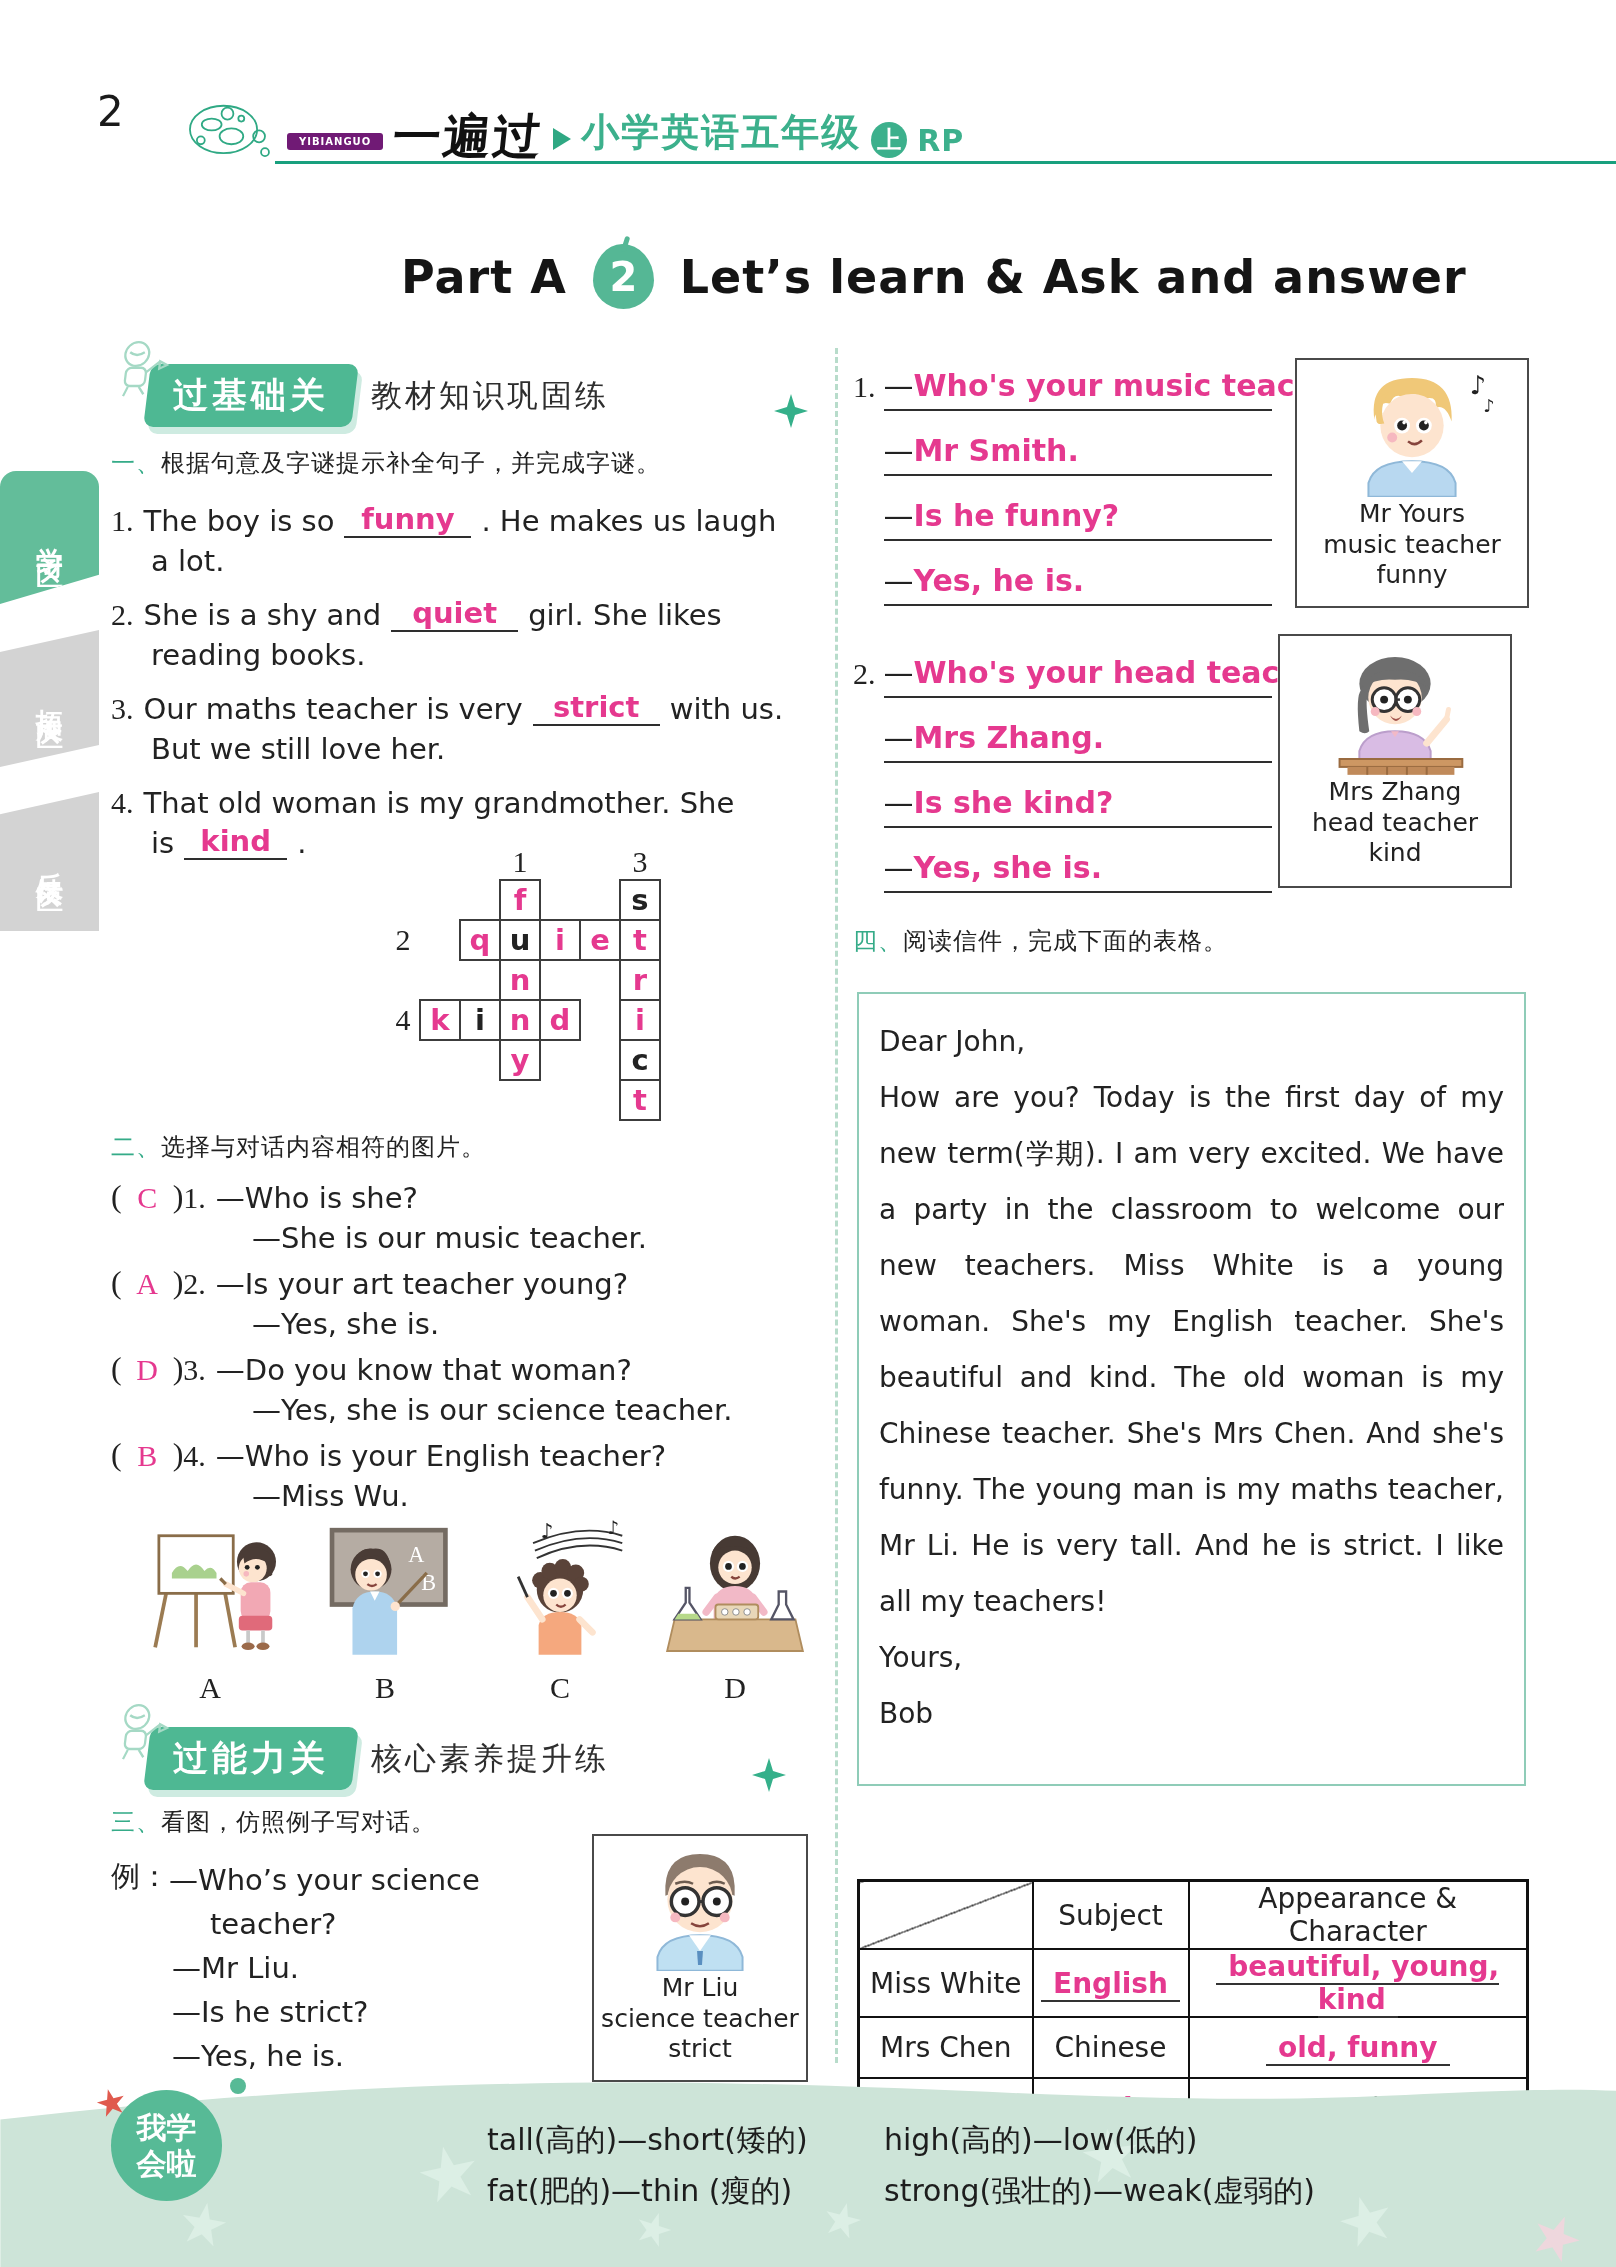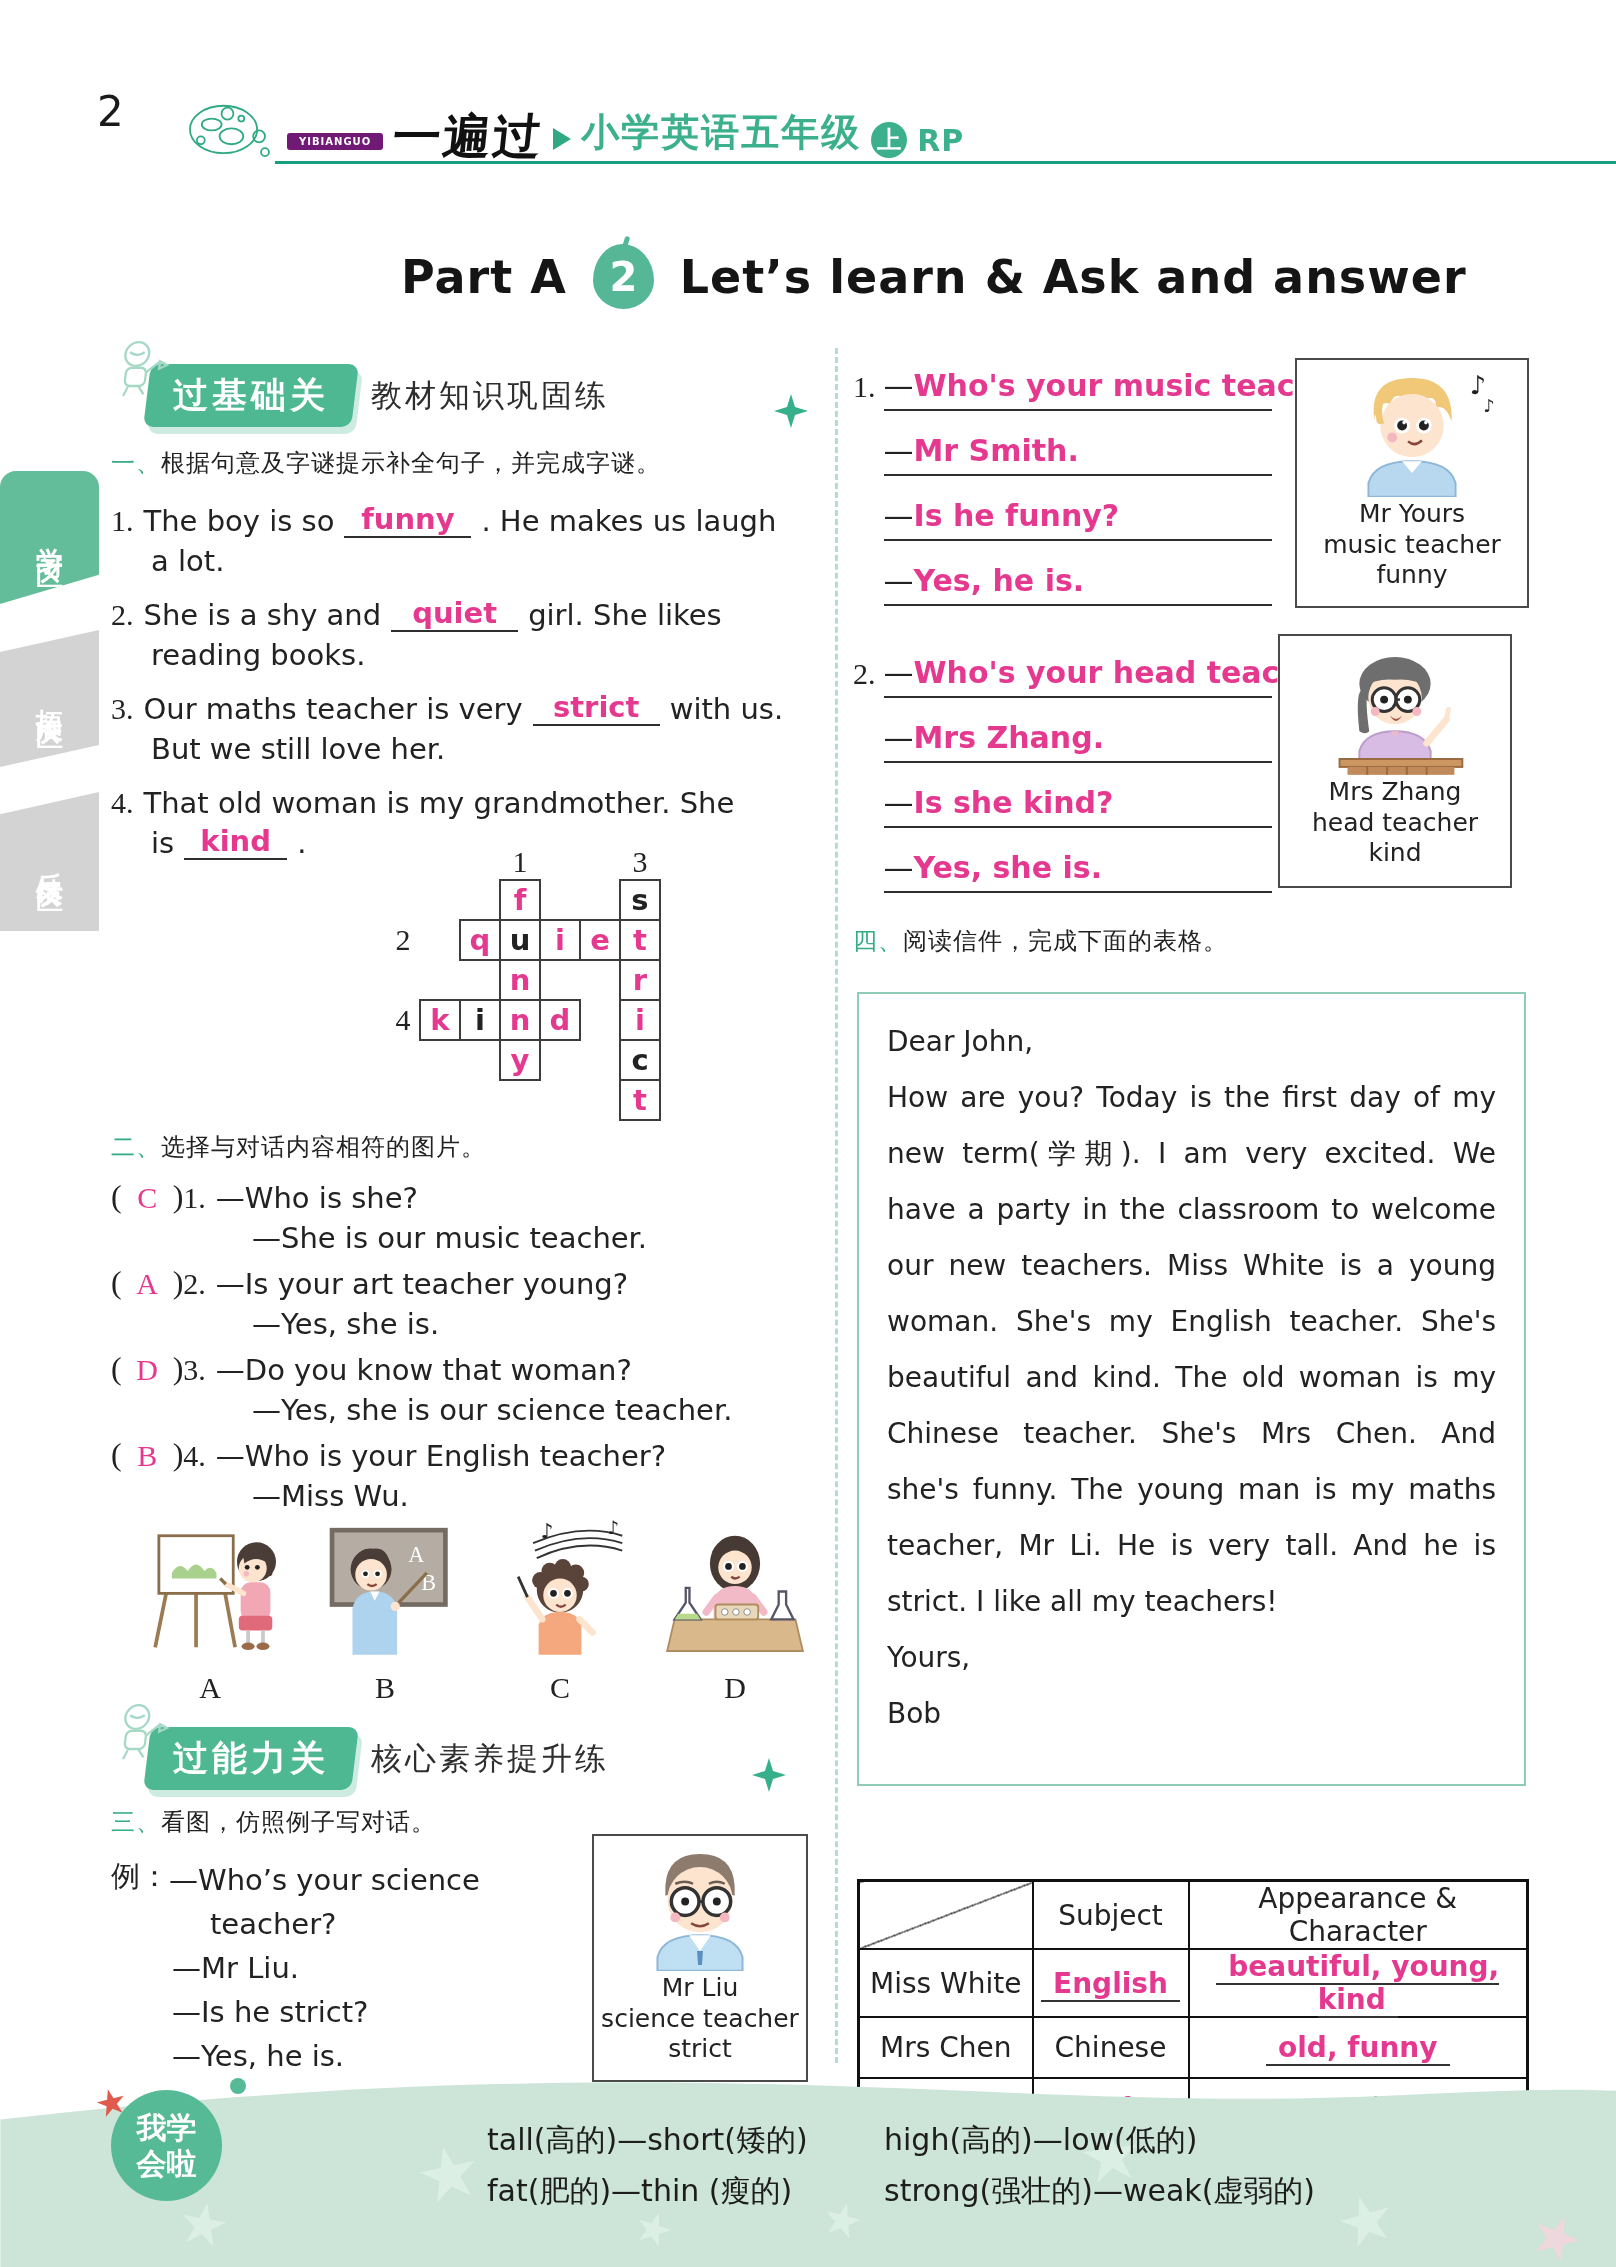"Dear John," .letter { padding: 20px 28px -> 20px 20px }
